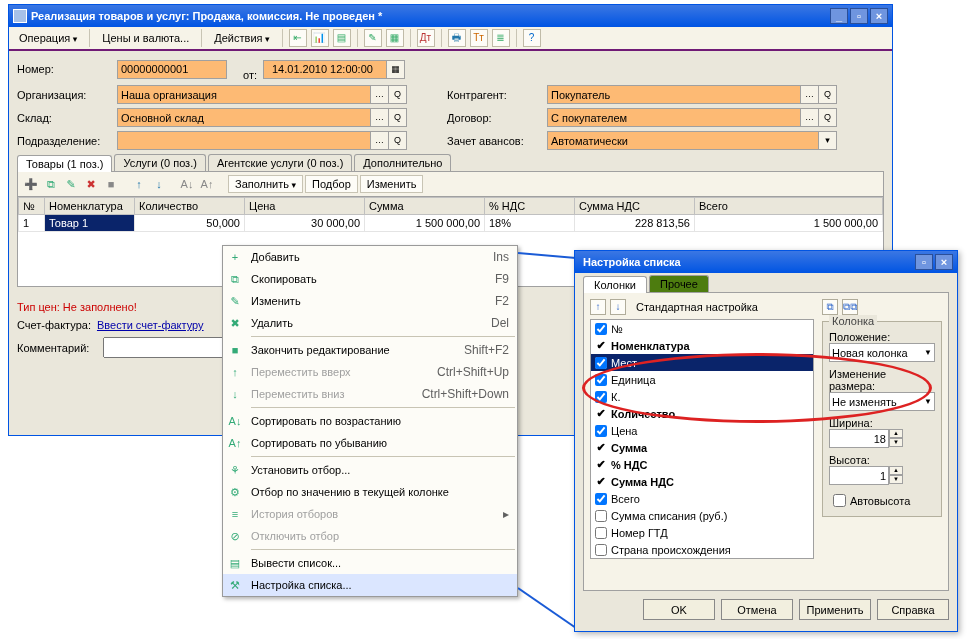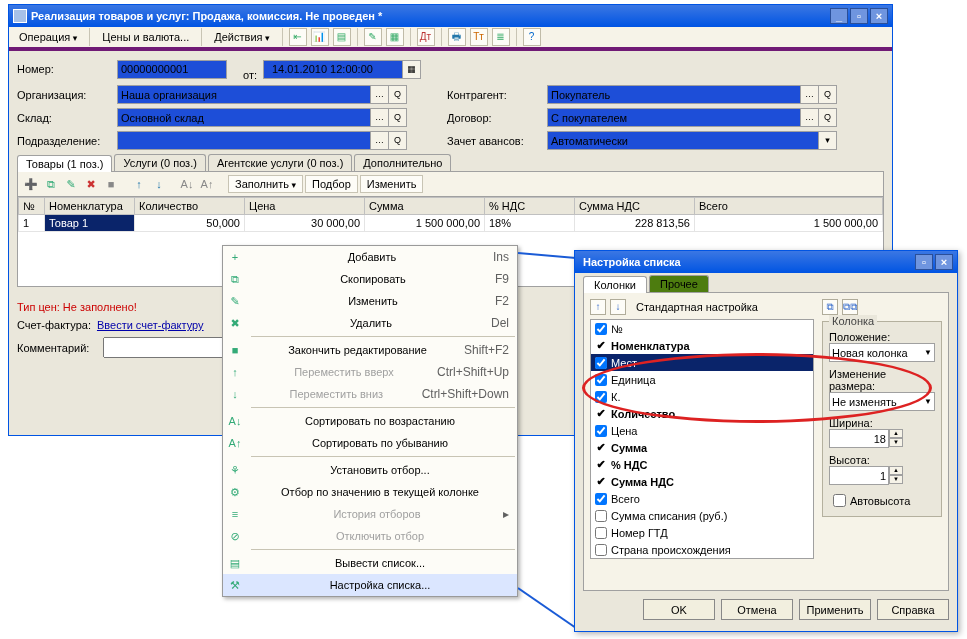"Операция" .menubar { border-bottom: 4px solid #701a75 -> 2px solid #701a75 }
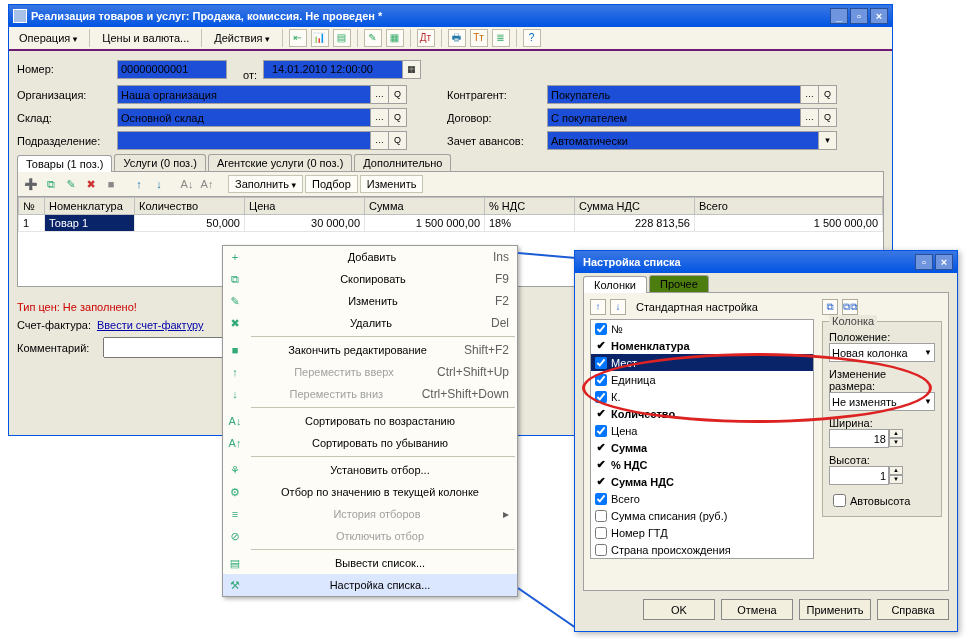"00000000001" .form-row input.txt { background: #1d4ed8 -> #fdba74 }
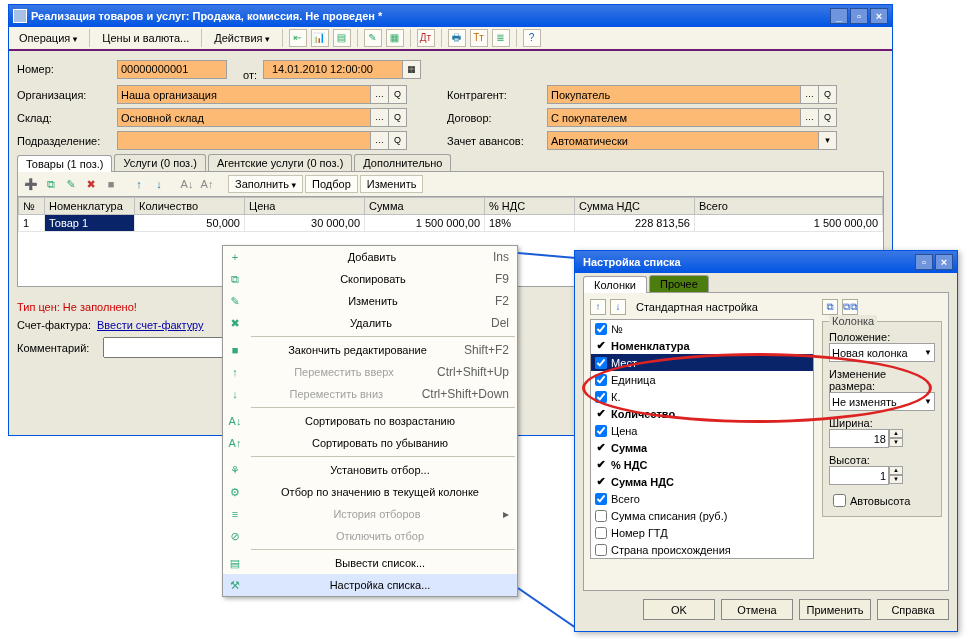"14.01.2010 12:00:00" input.txt { width: 140px -> 124px }
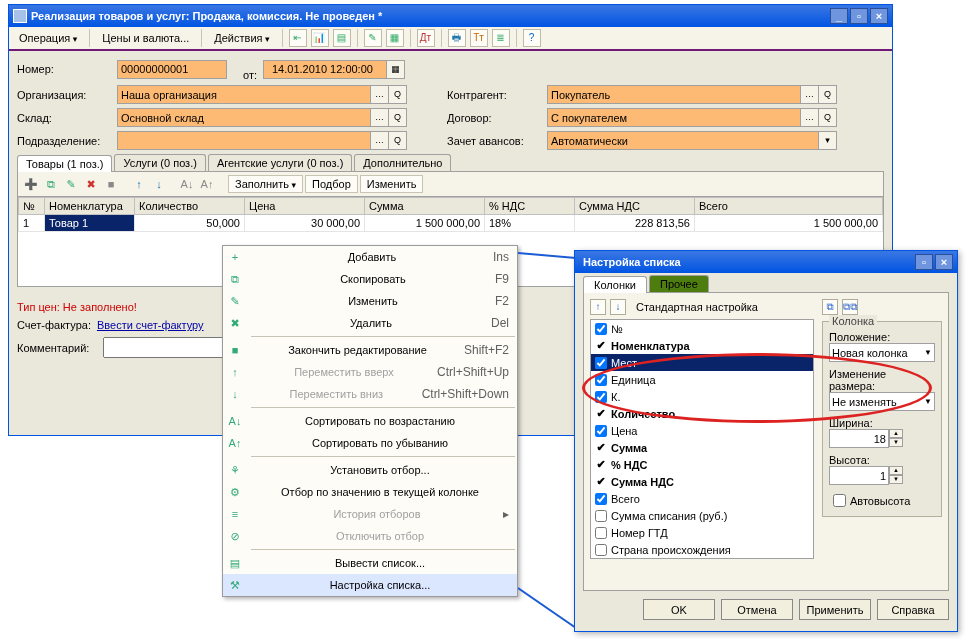"Добавить" .ctx-menu .cm-label { text-align: center -> none }
